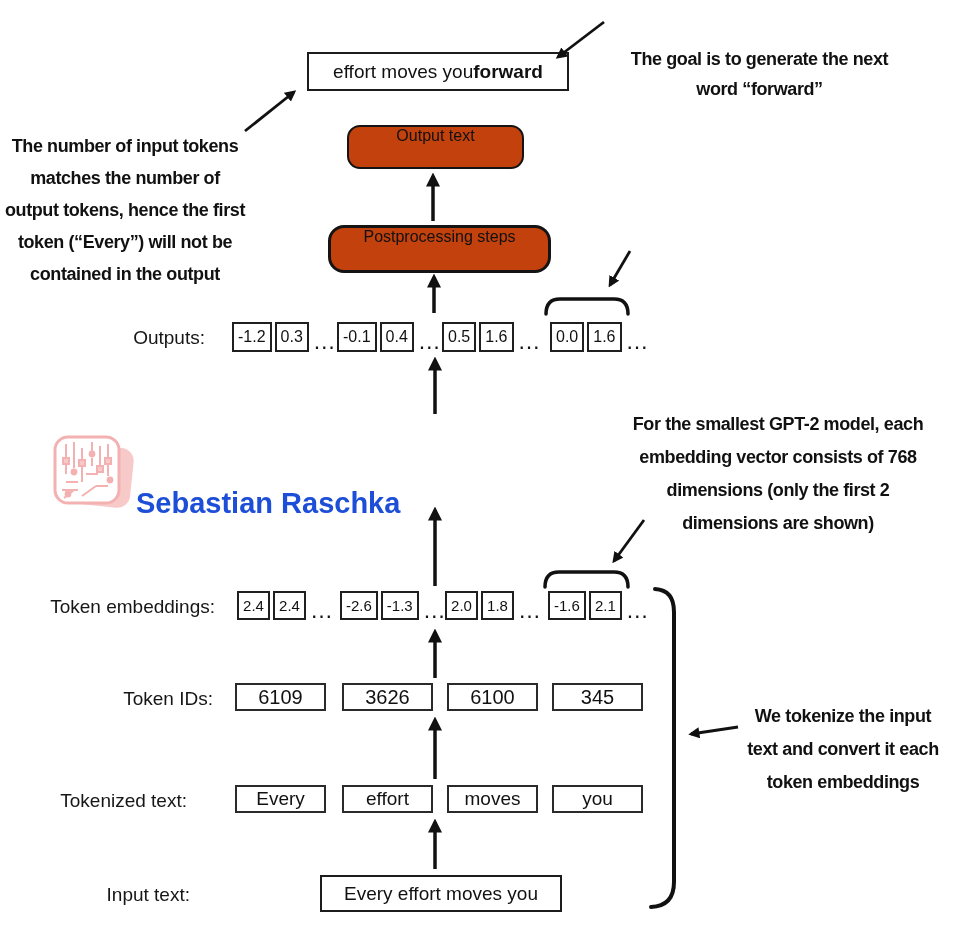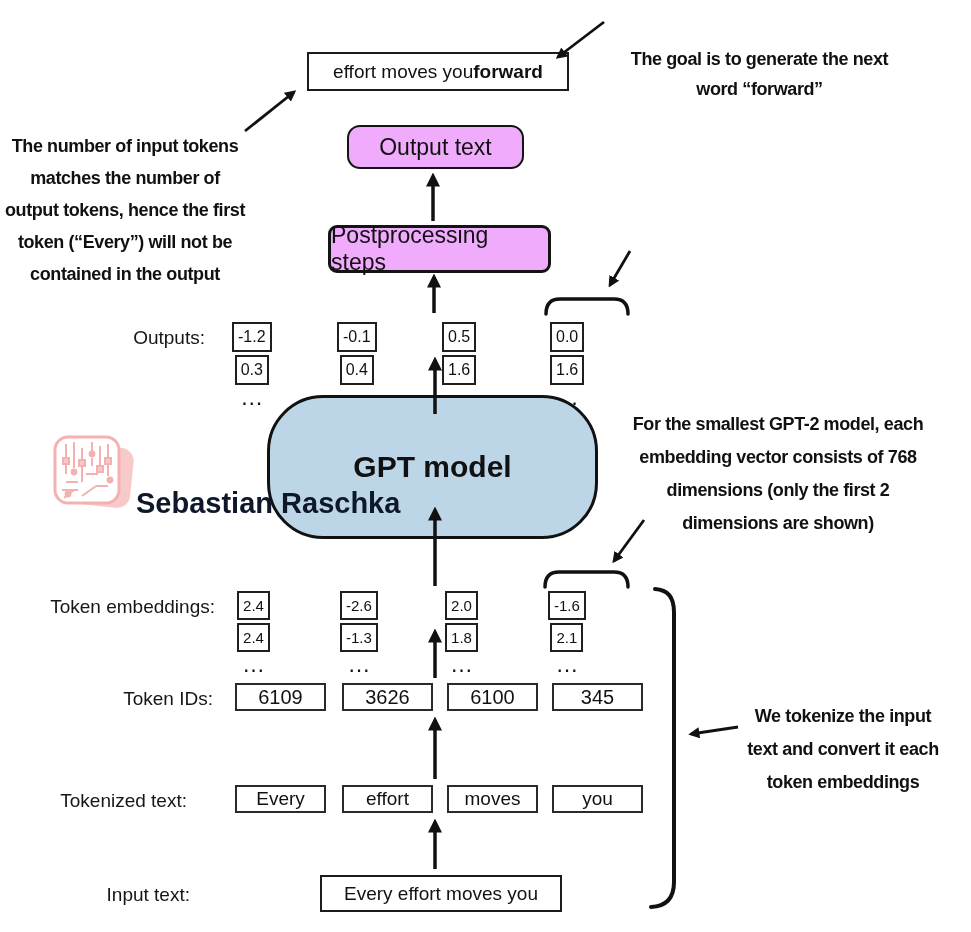"Output text" .rbox { align-items: center -> none; background: #f0abfc -> #c2410c; font-size: 23px -> 16px }
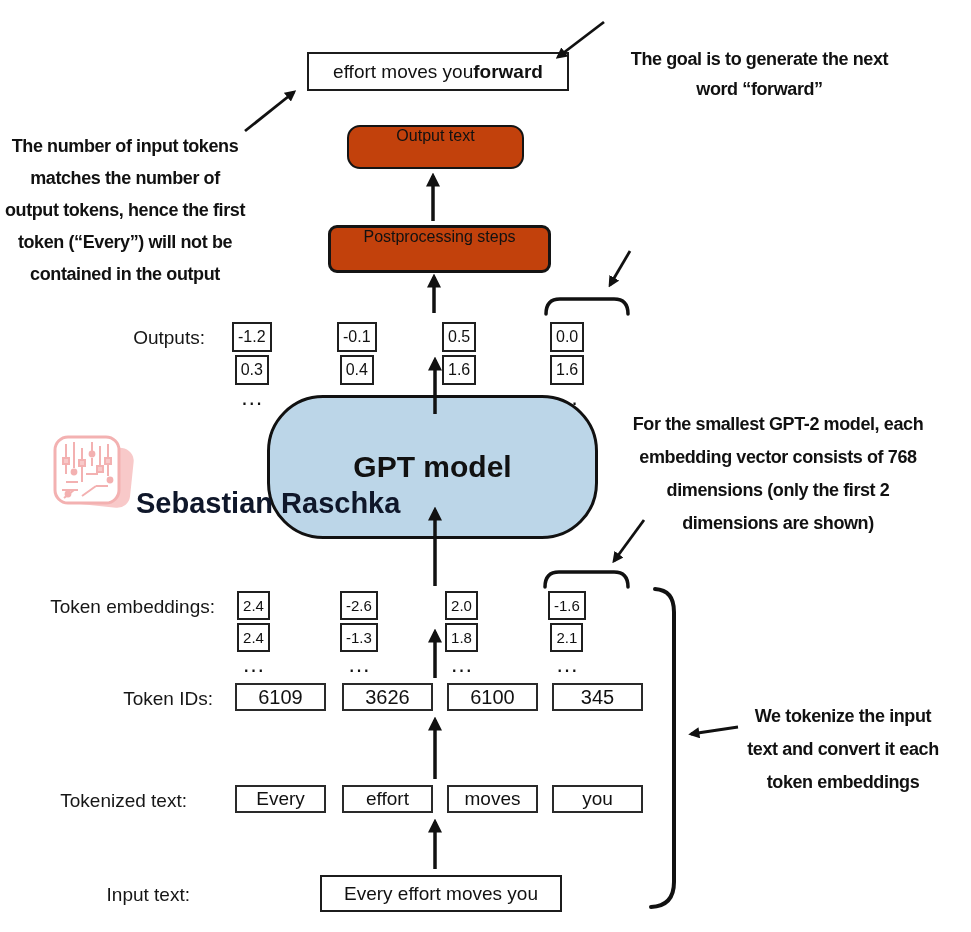"Postprocessing steps" div.rbox { border-radius: 9px -> 16px }
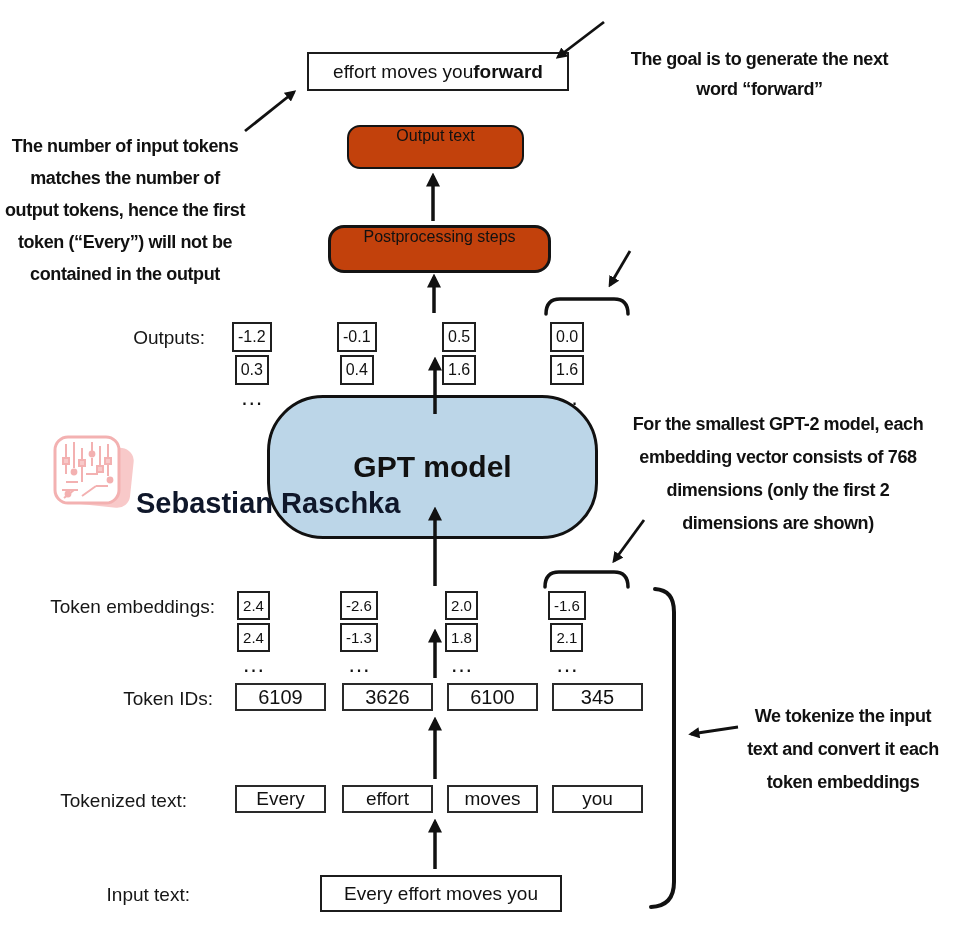"-1.2" .vgroup { flex-direction: column -> none }
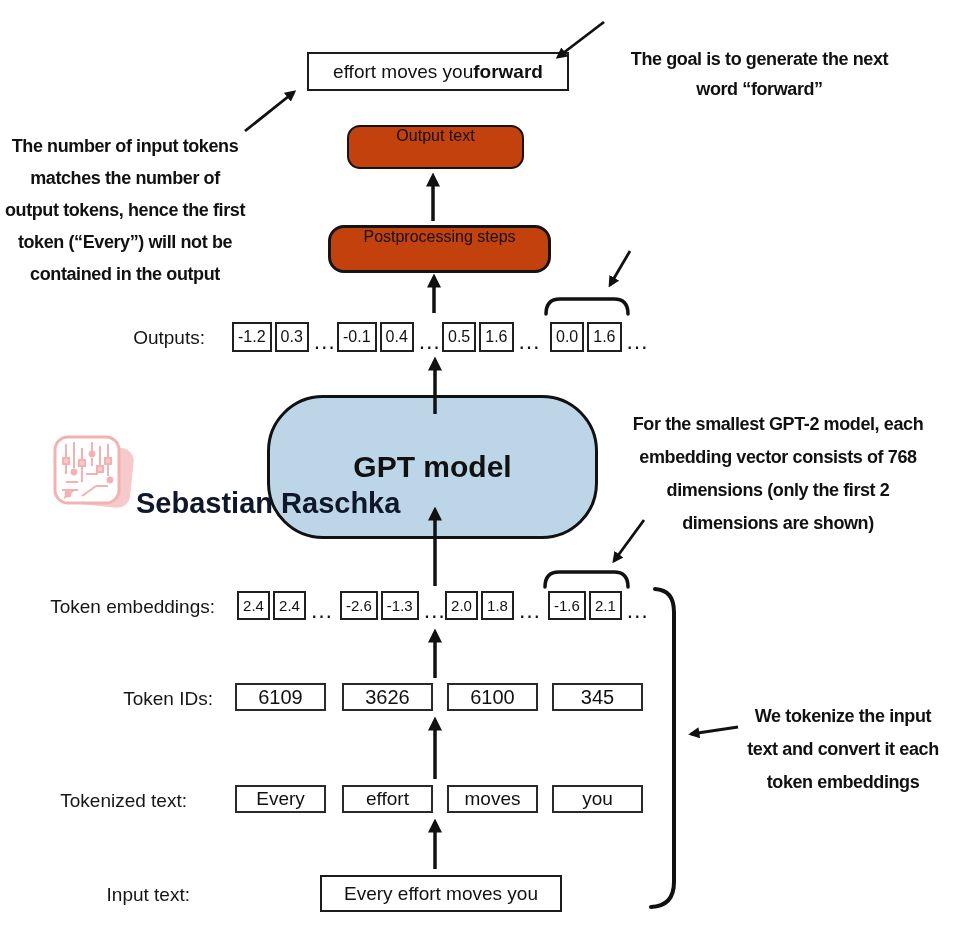"GPT model" div.gpt { html: <div> <span>GPT model</span> </div> -> none }
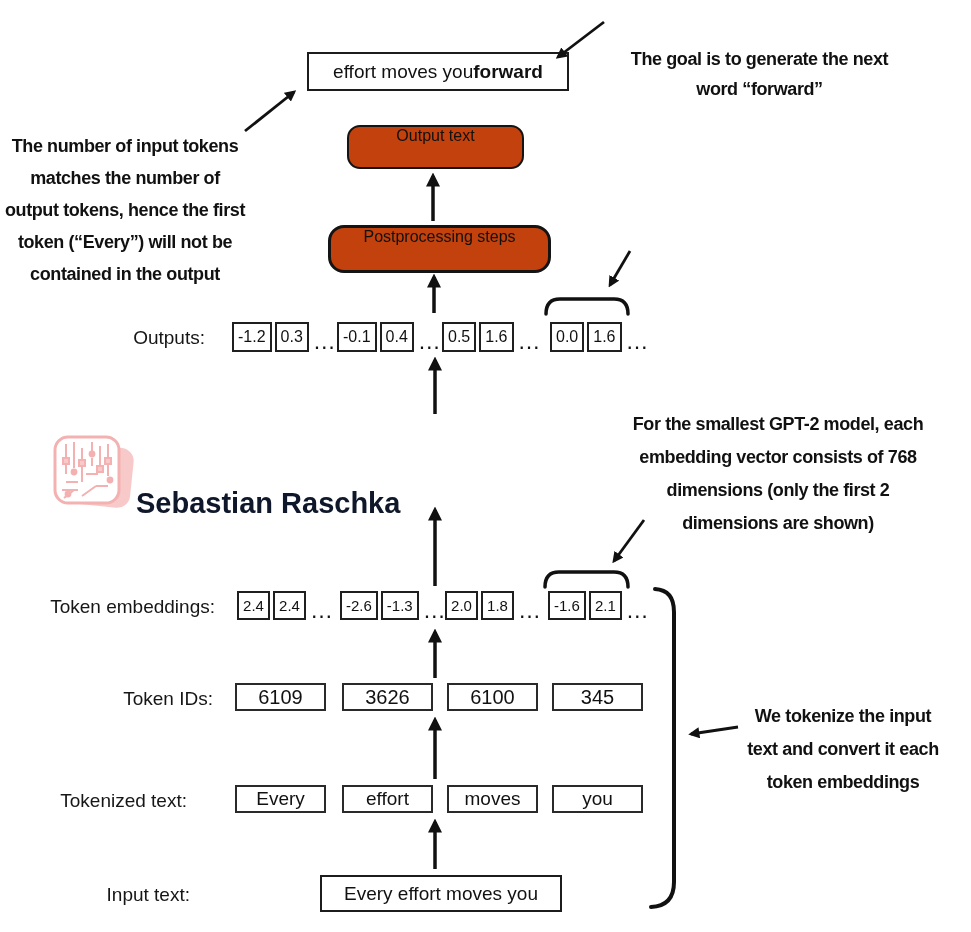"Sebastian Raschka" .watermark-text { color: #0f172a -> #1d4ed8 }
